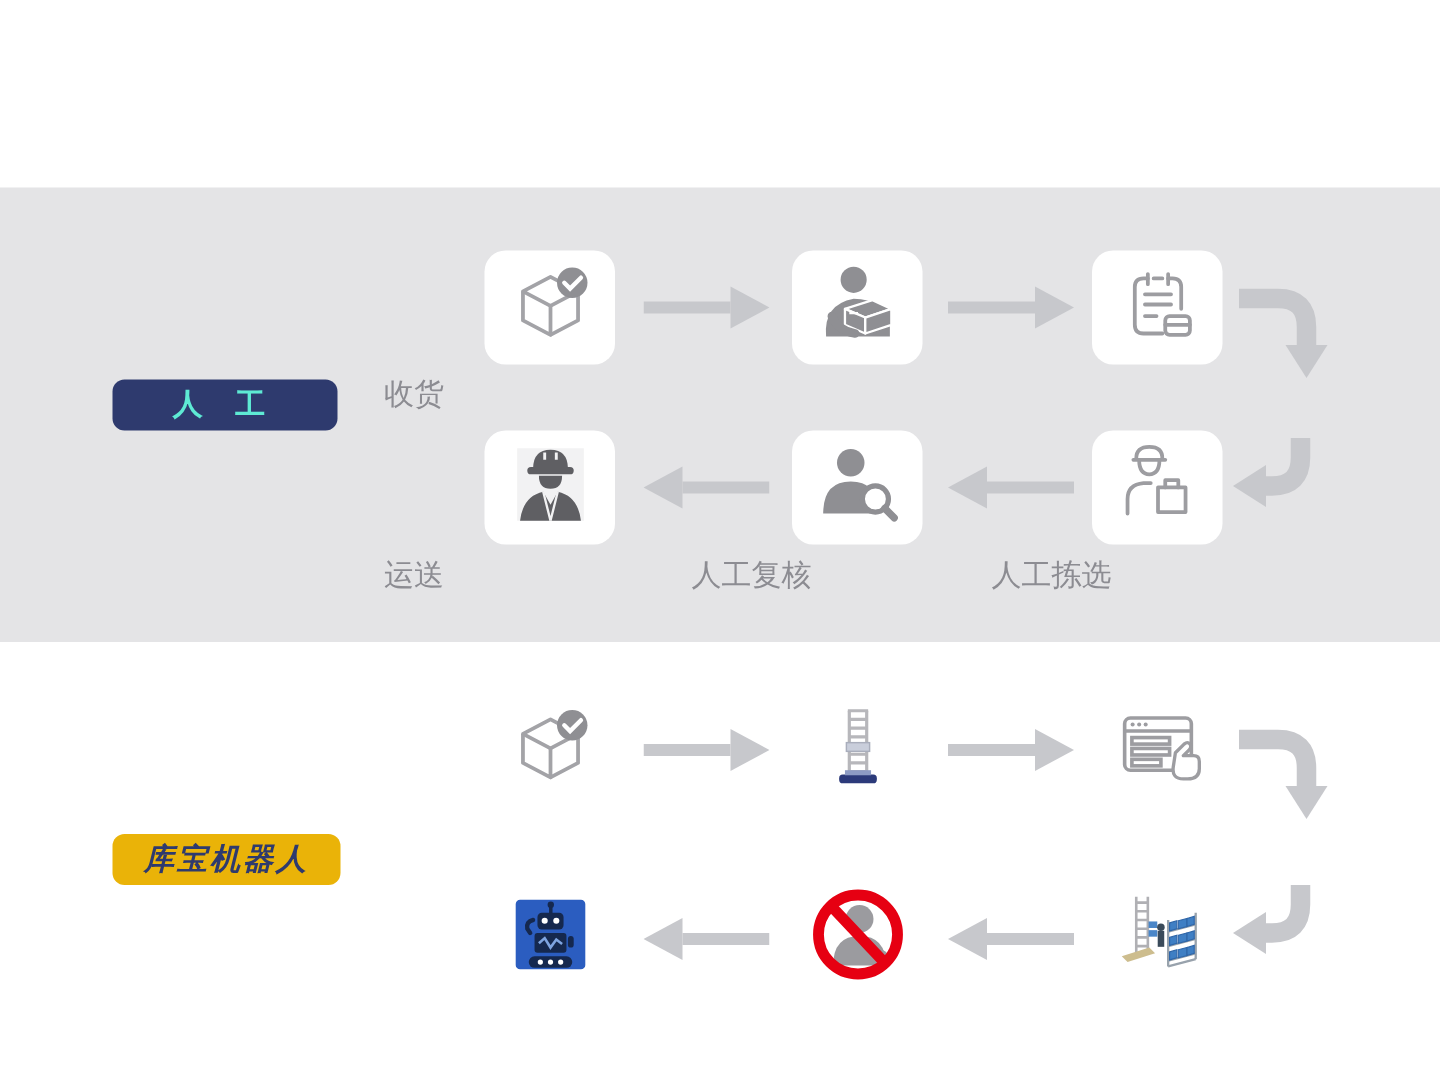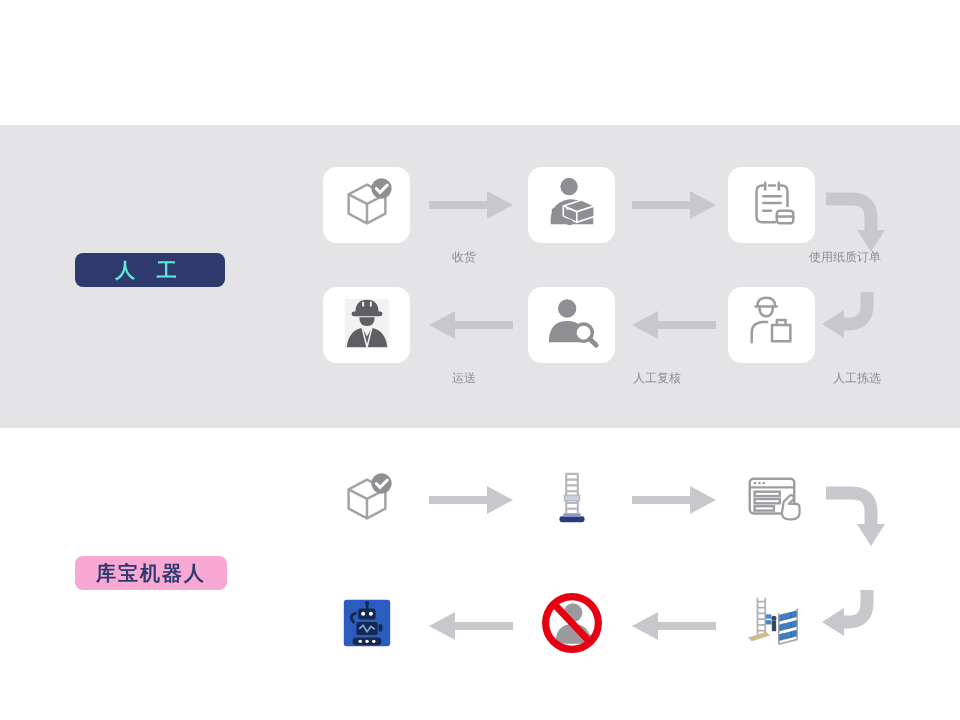"收货" .lbl { font-size: 12px -> 20px; text-align: right -> left }
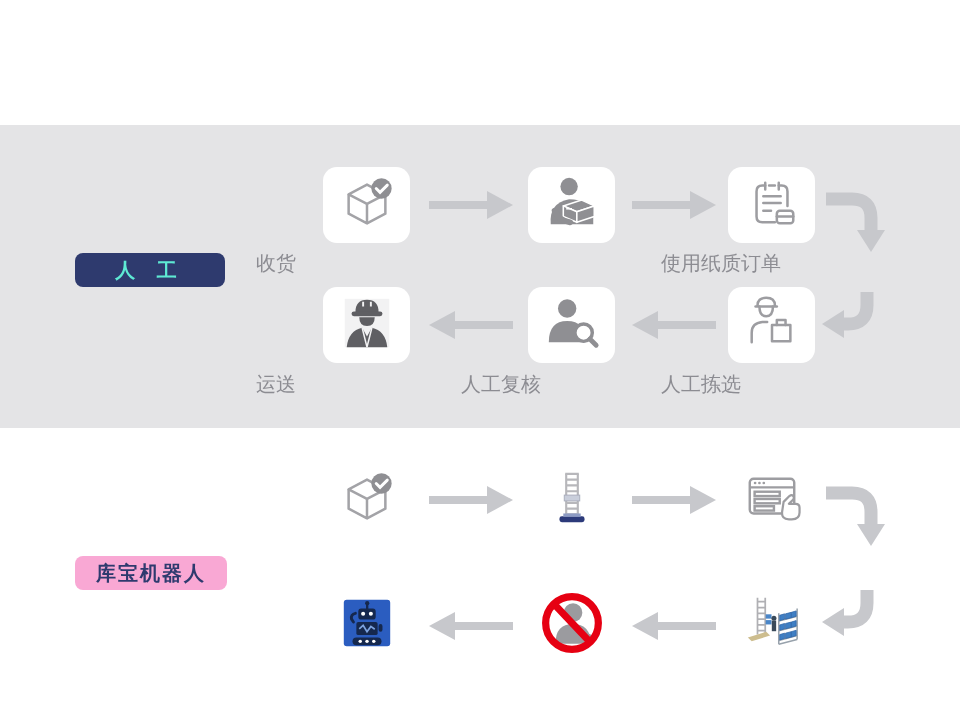"使用纸质订单" div.lbl { html: <div>使用纸质订单</div> -> none }
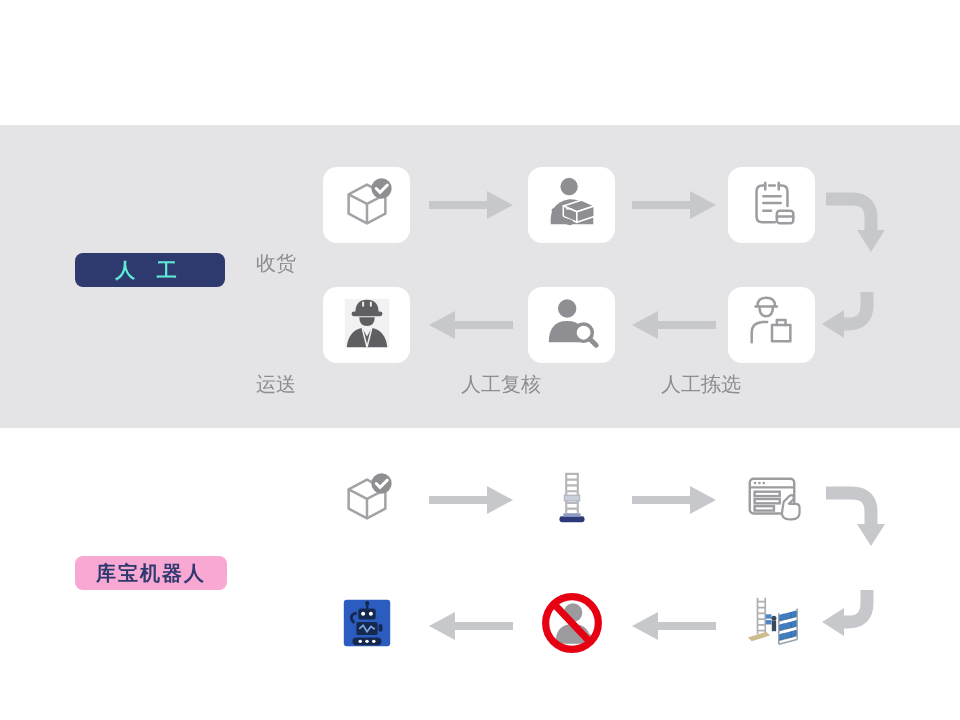"库宝机器人" .badge-robot { background: #f9a8d4 -> #eab308; font-style: none -> italic }
